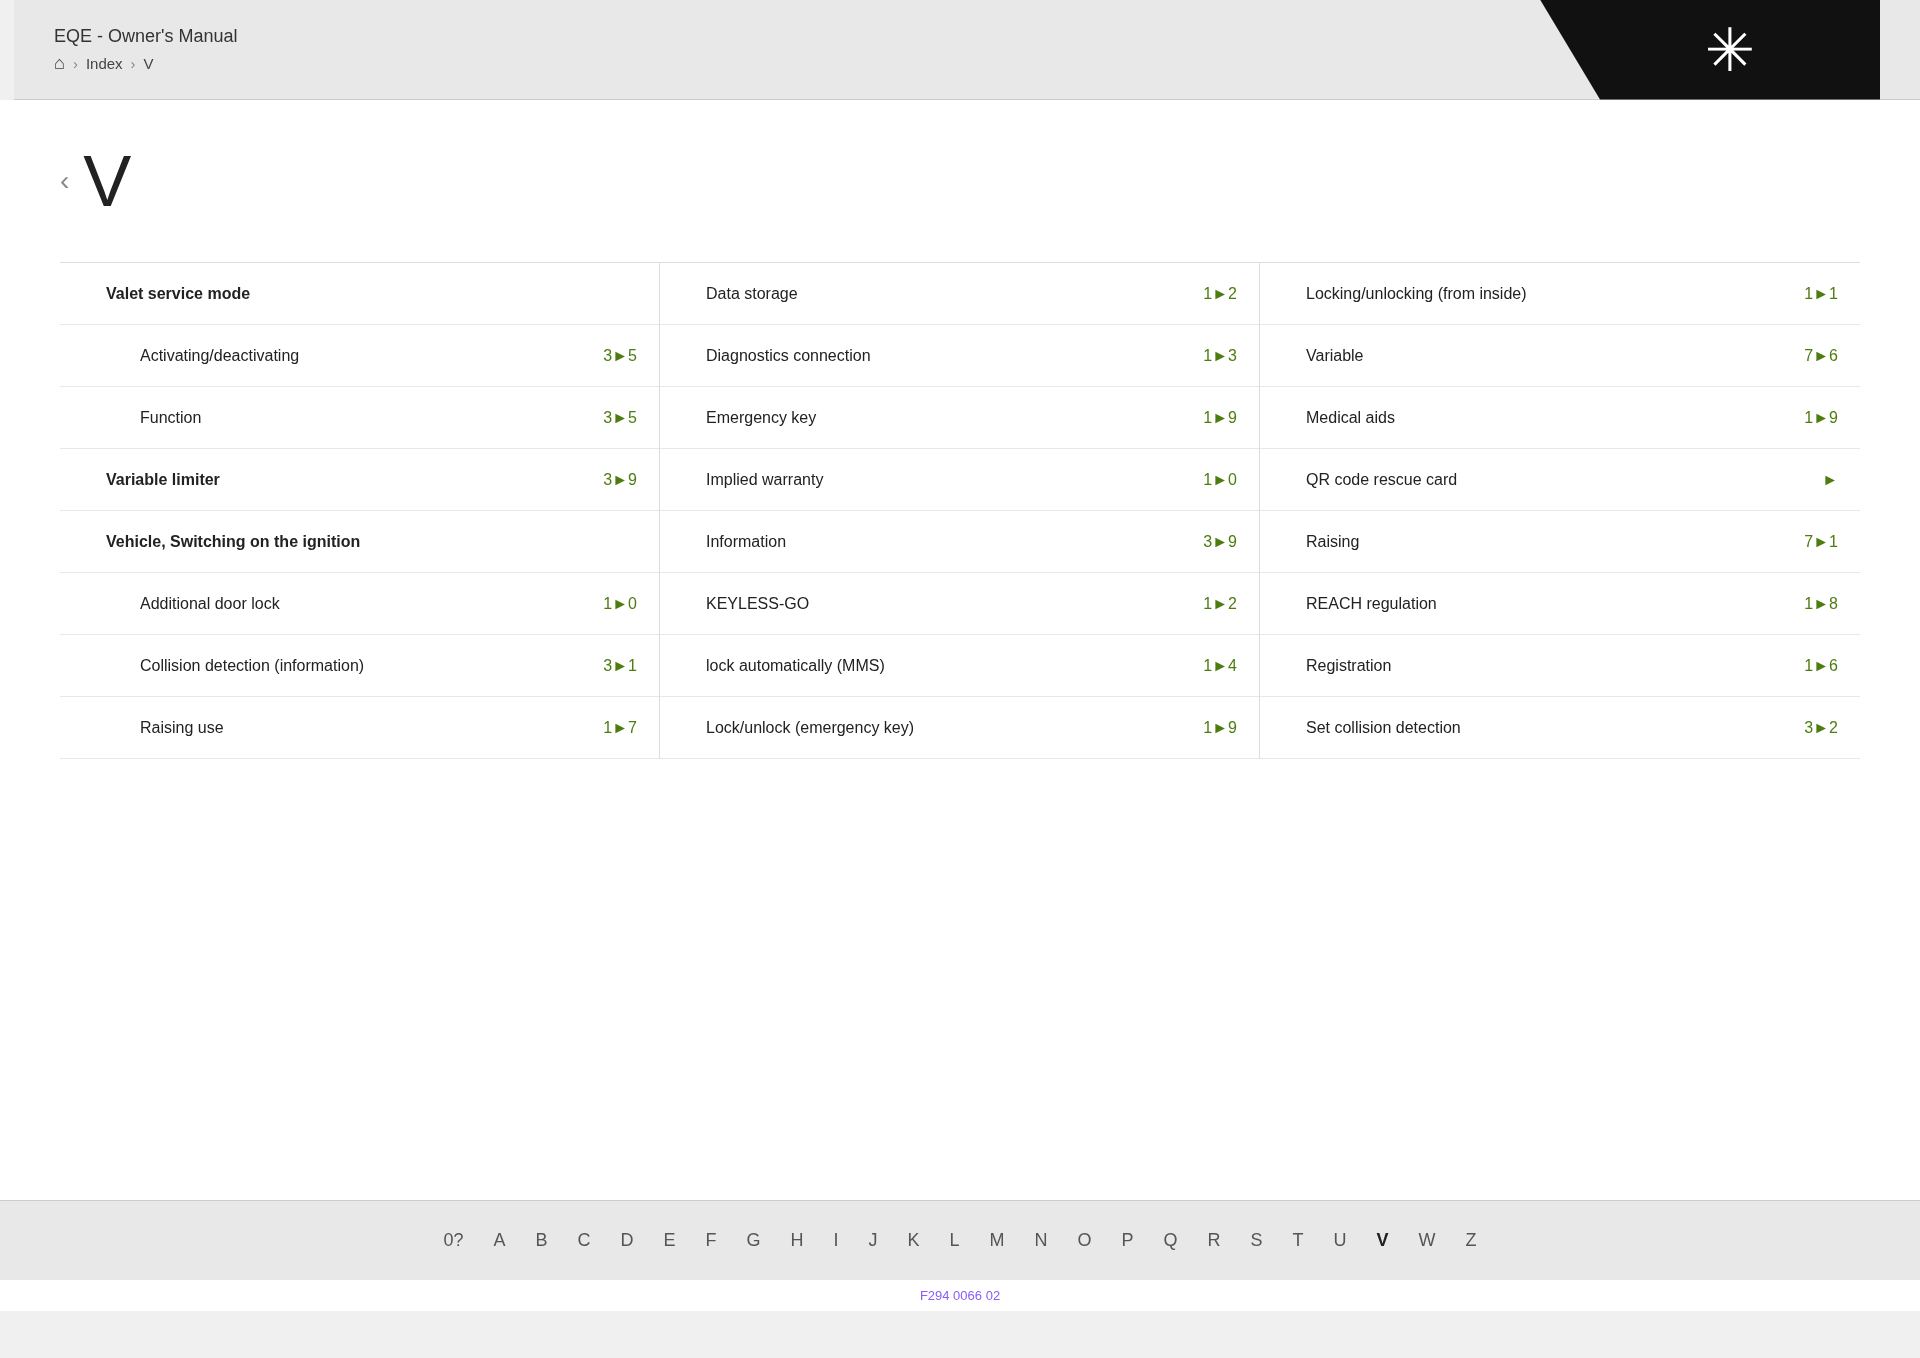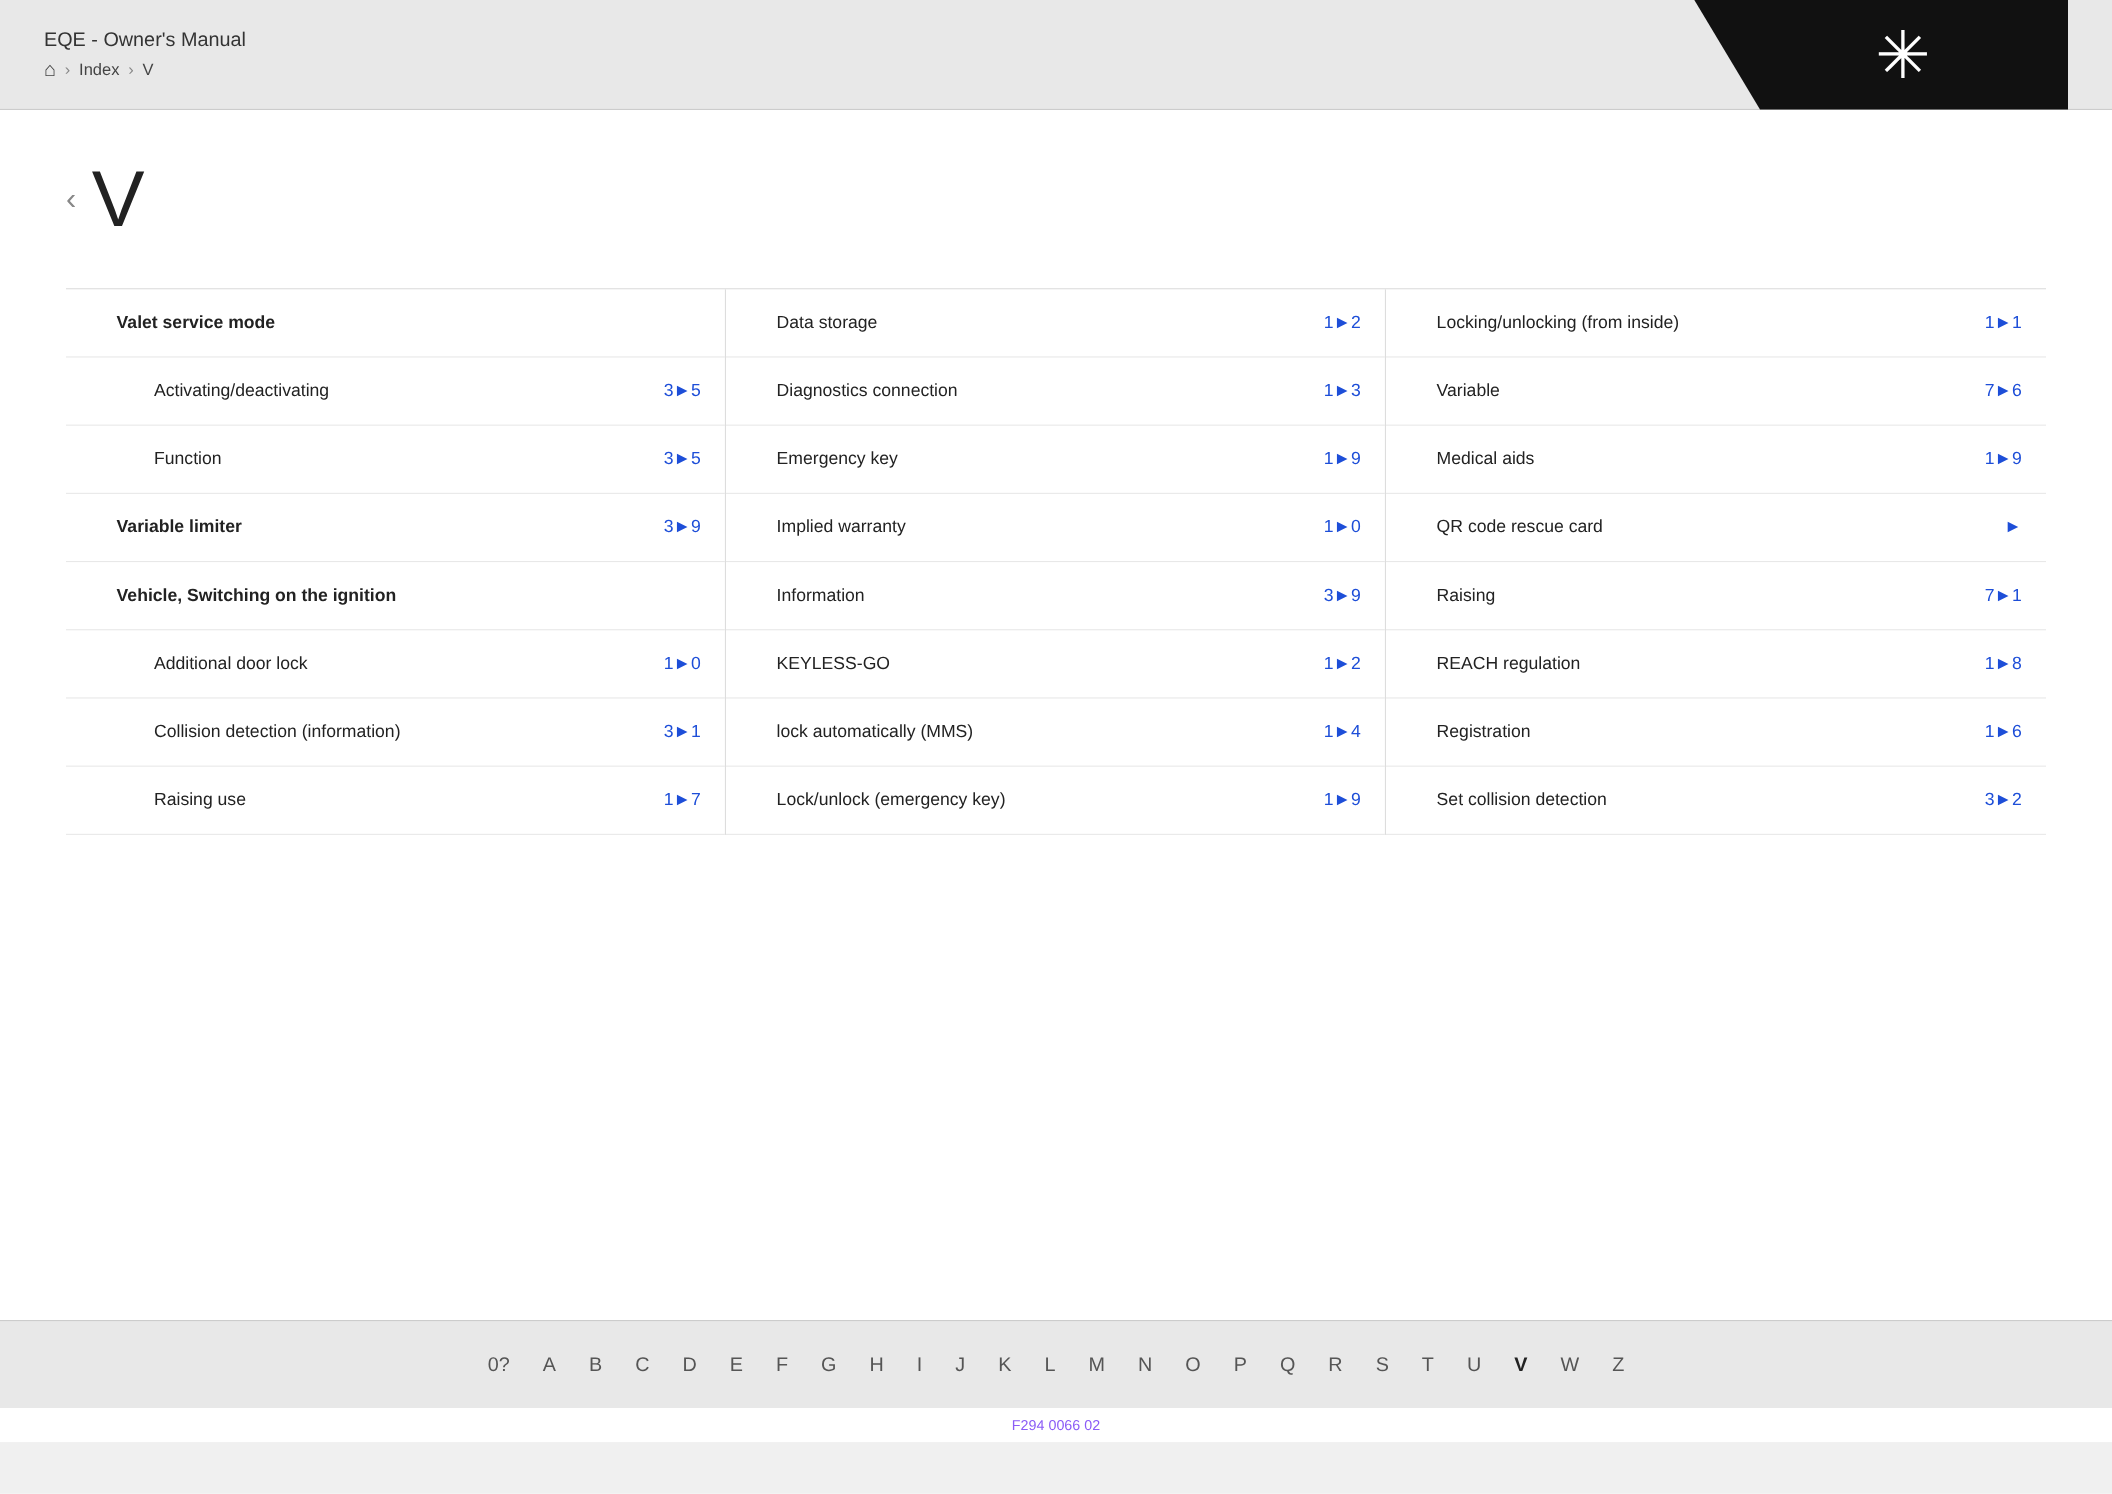"EQE - Owner's Manual" .header { margin-left: none -> 14px }
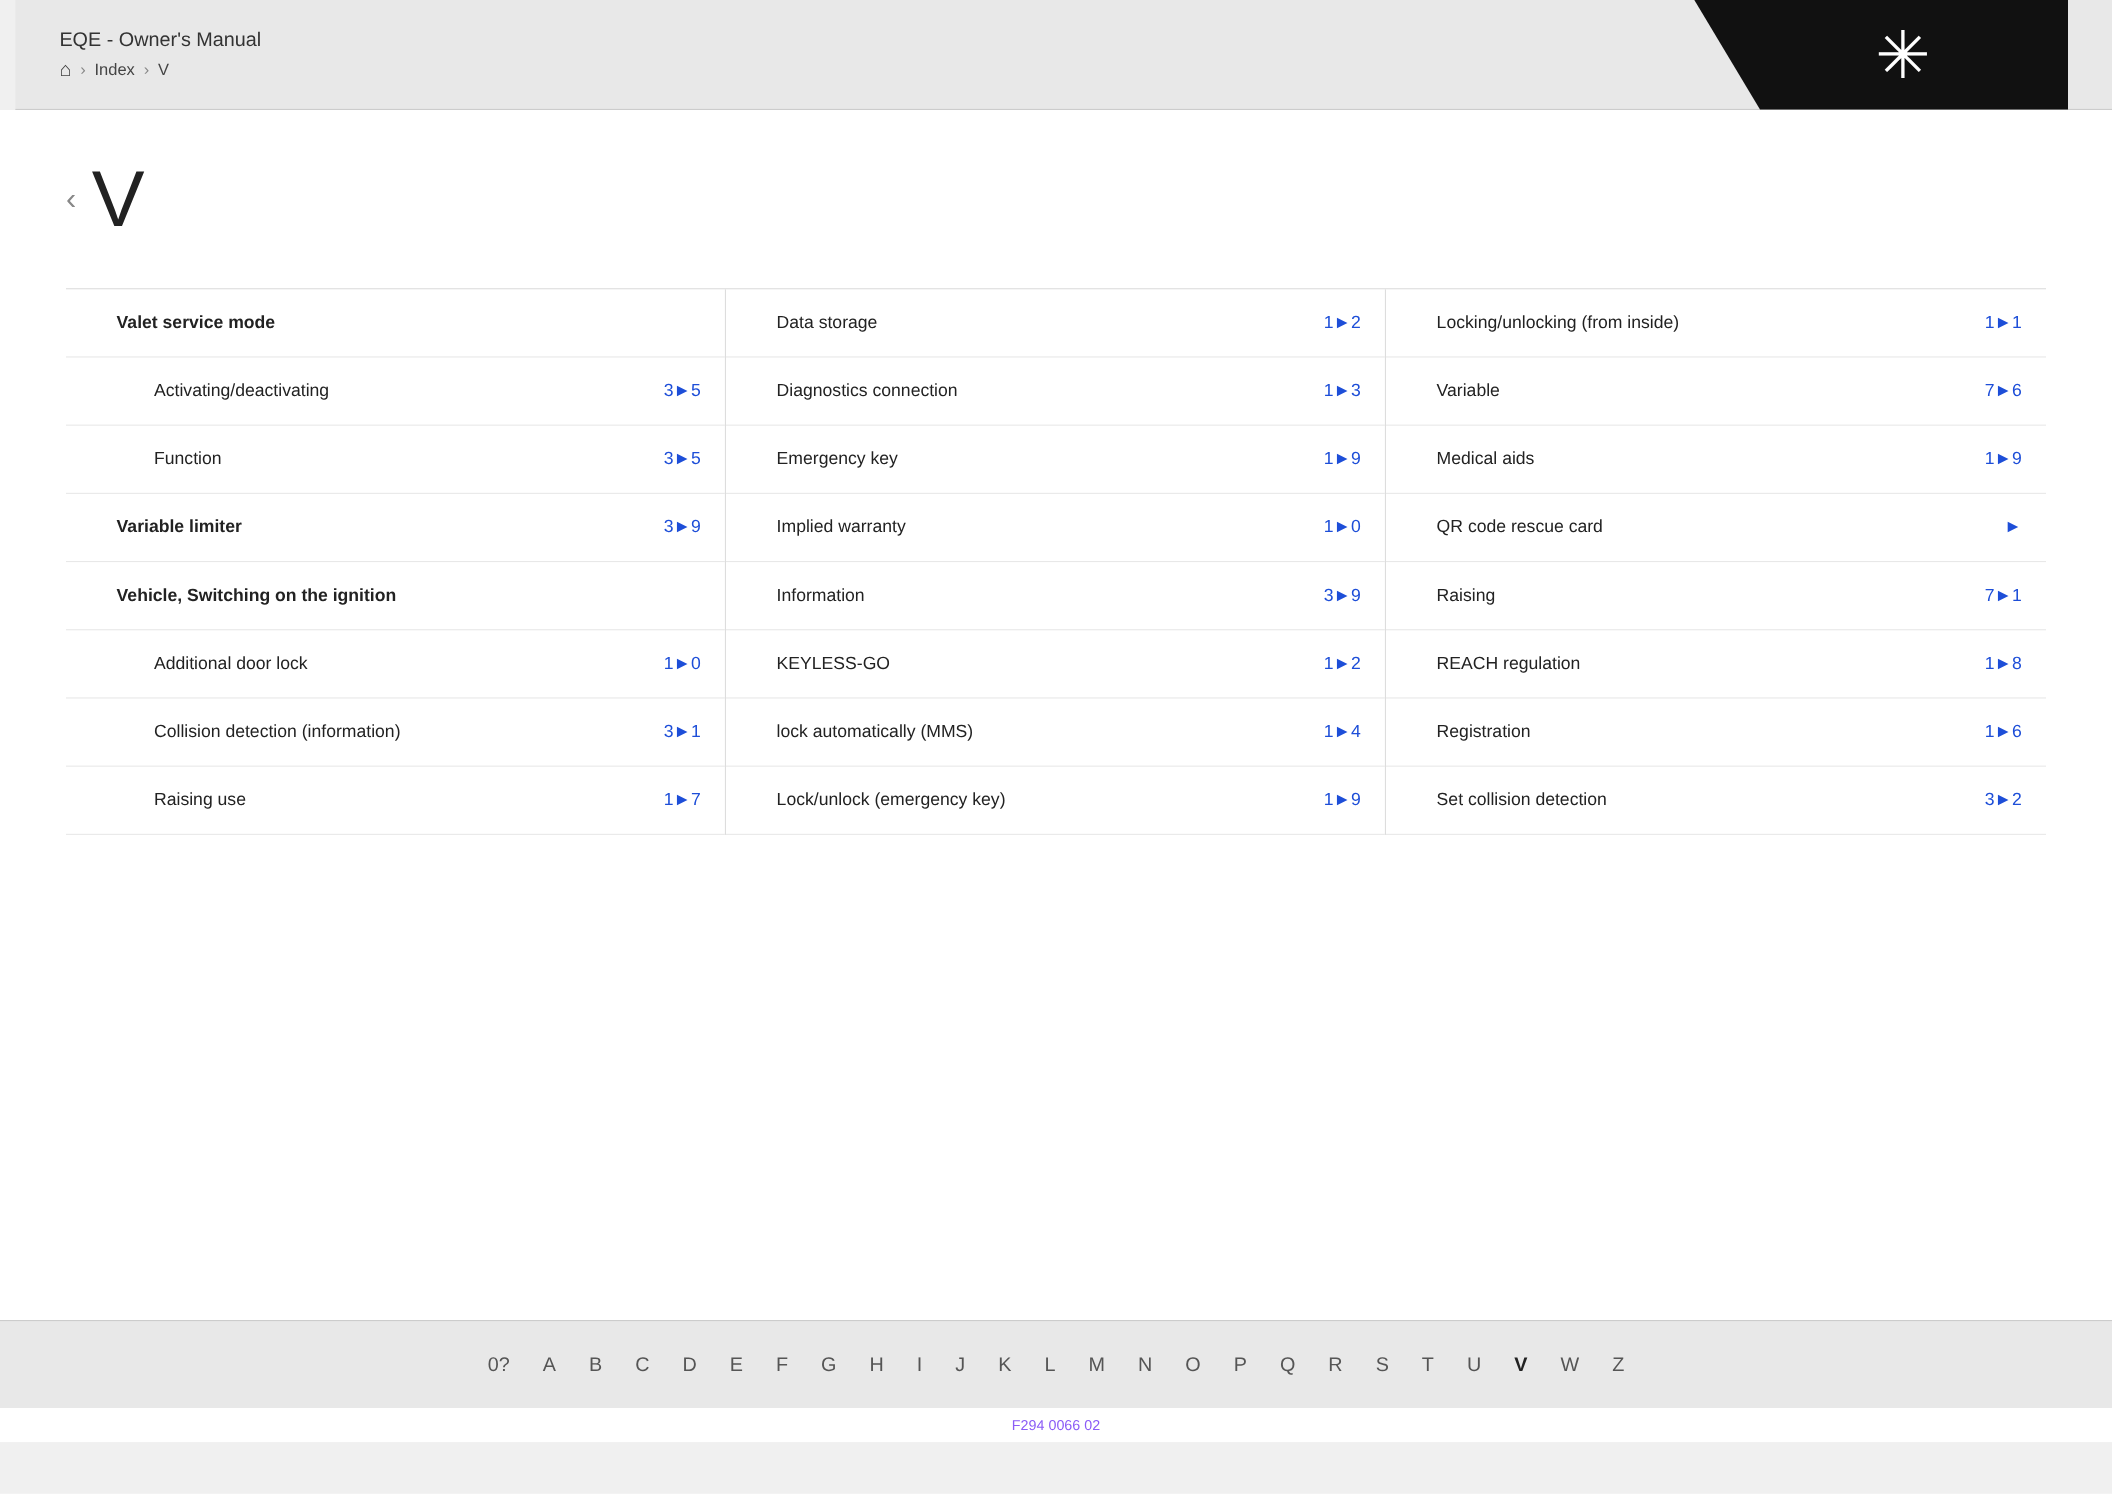"1 2" .entry-page { color: #1d4ed8 -> #4d7c0f }
